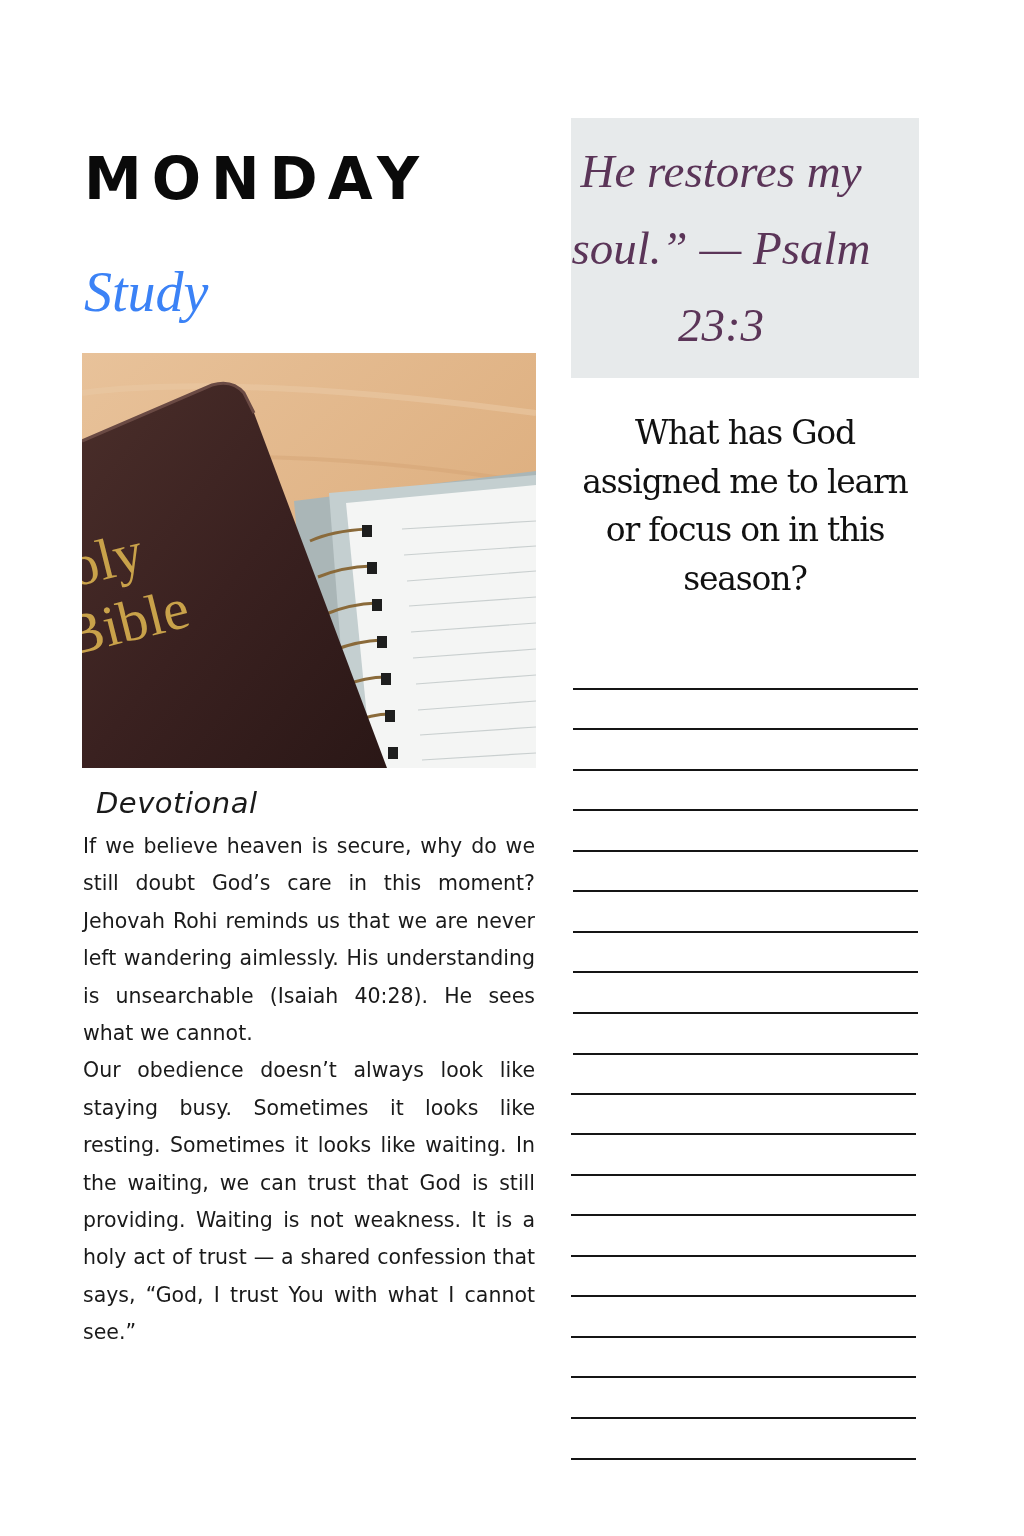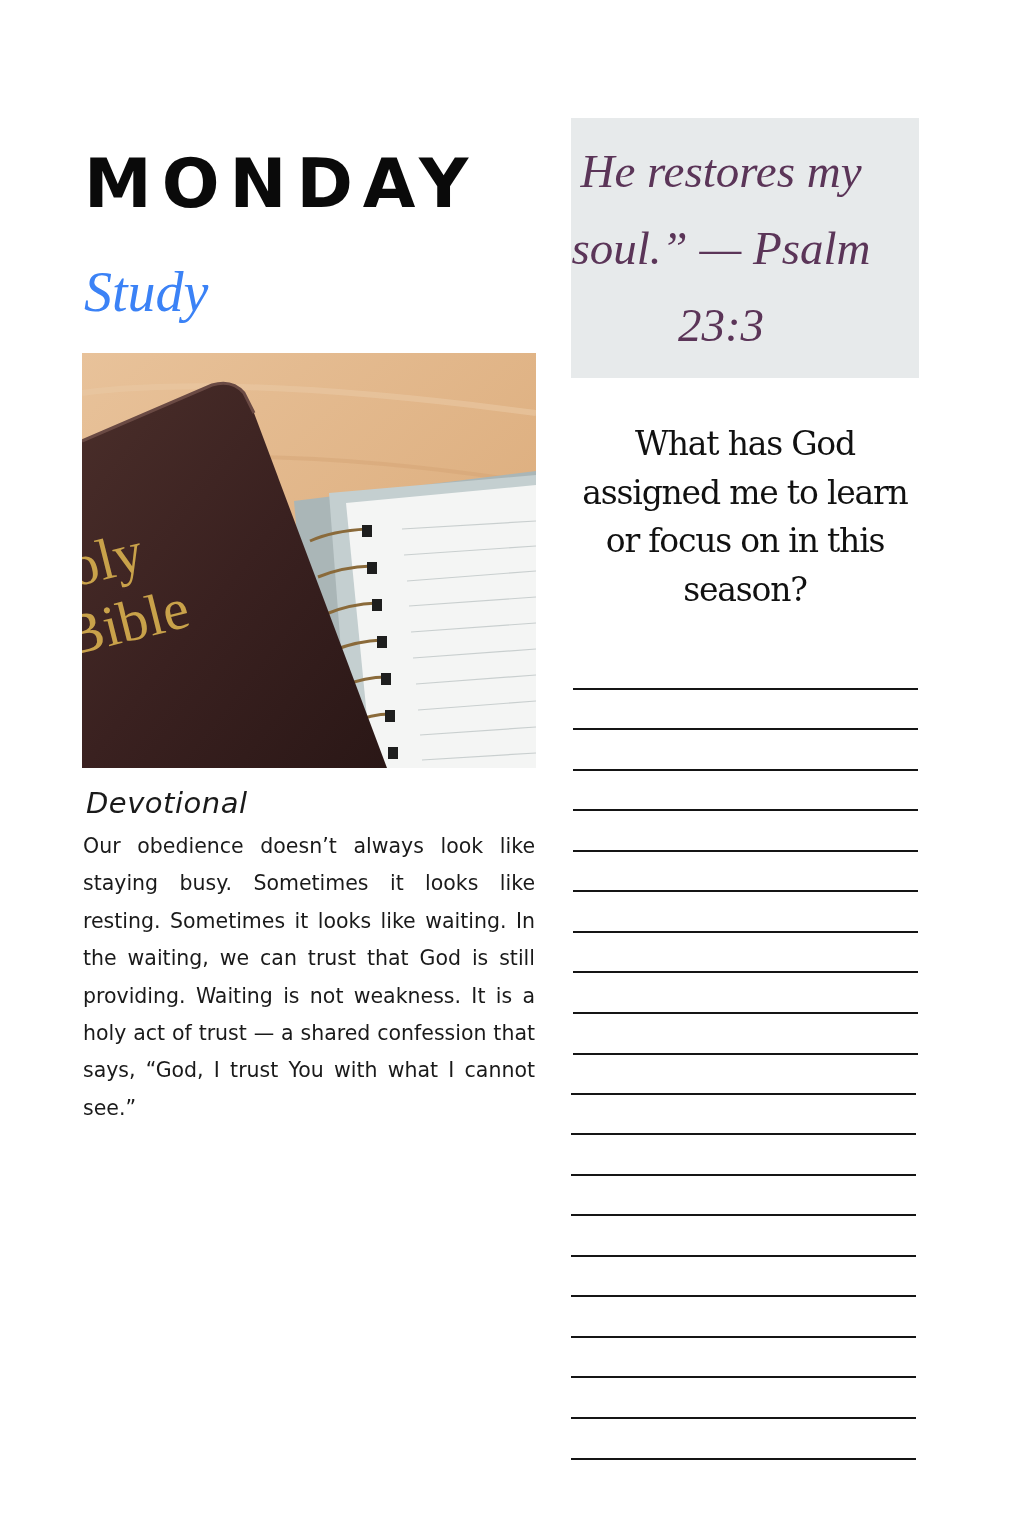"MONDAY" .title { font-size: 68px -> 58px }
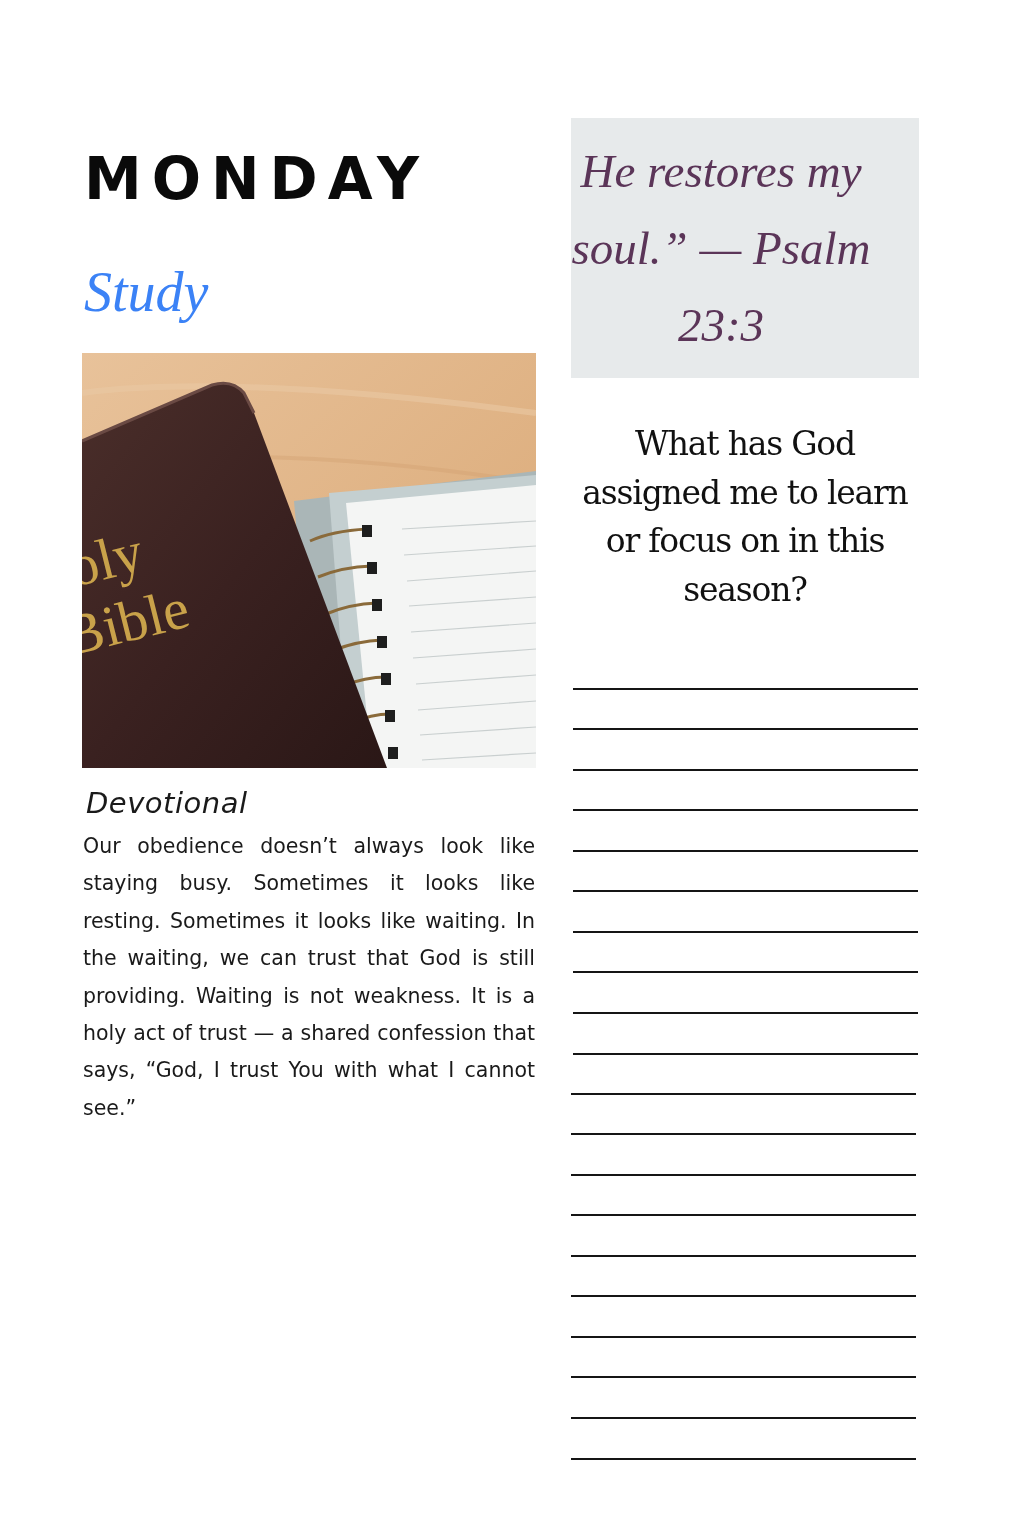"What has God assigned me" .question { top: 420px -> 409px }
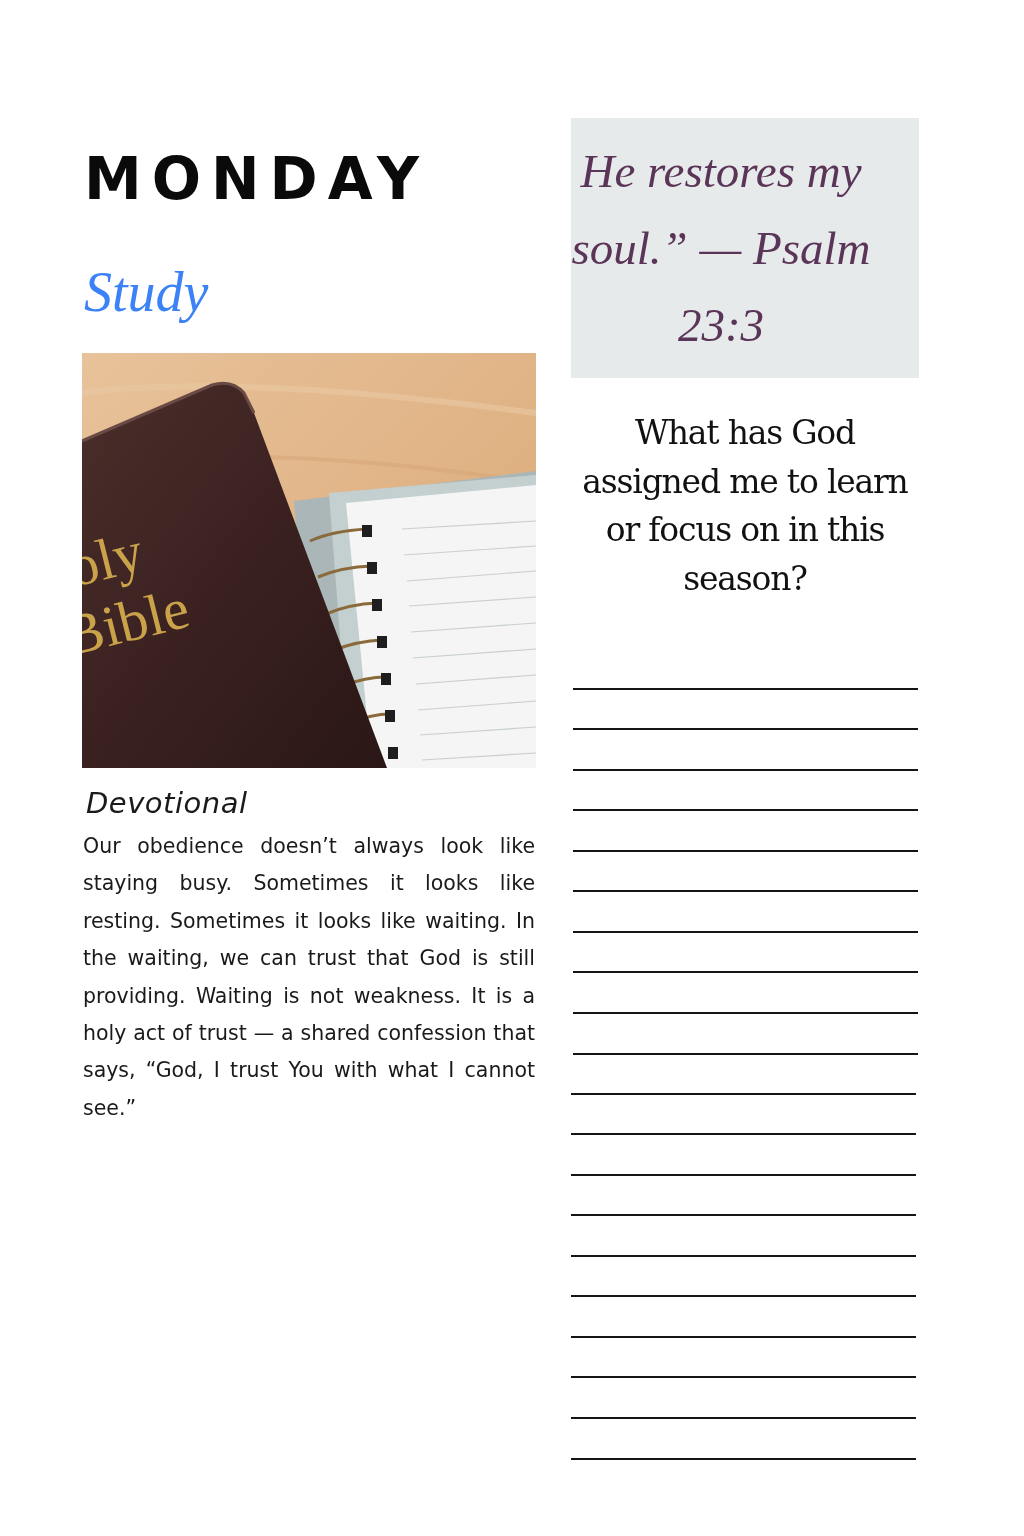"Devotional" .devo-heading { left: 86px -> 96px }
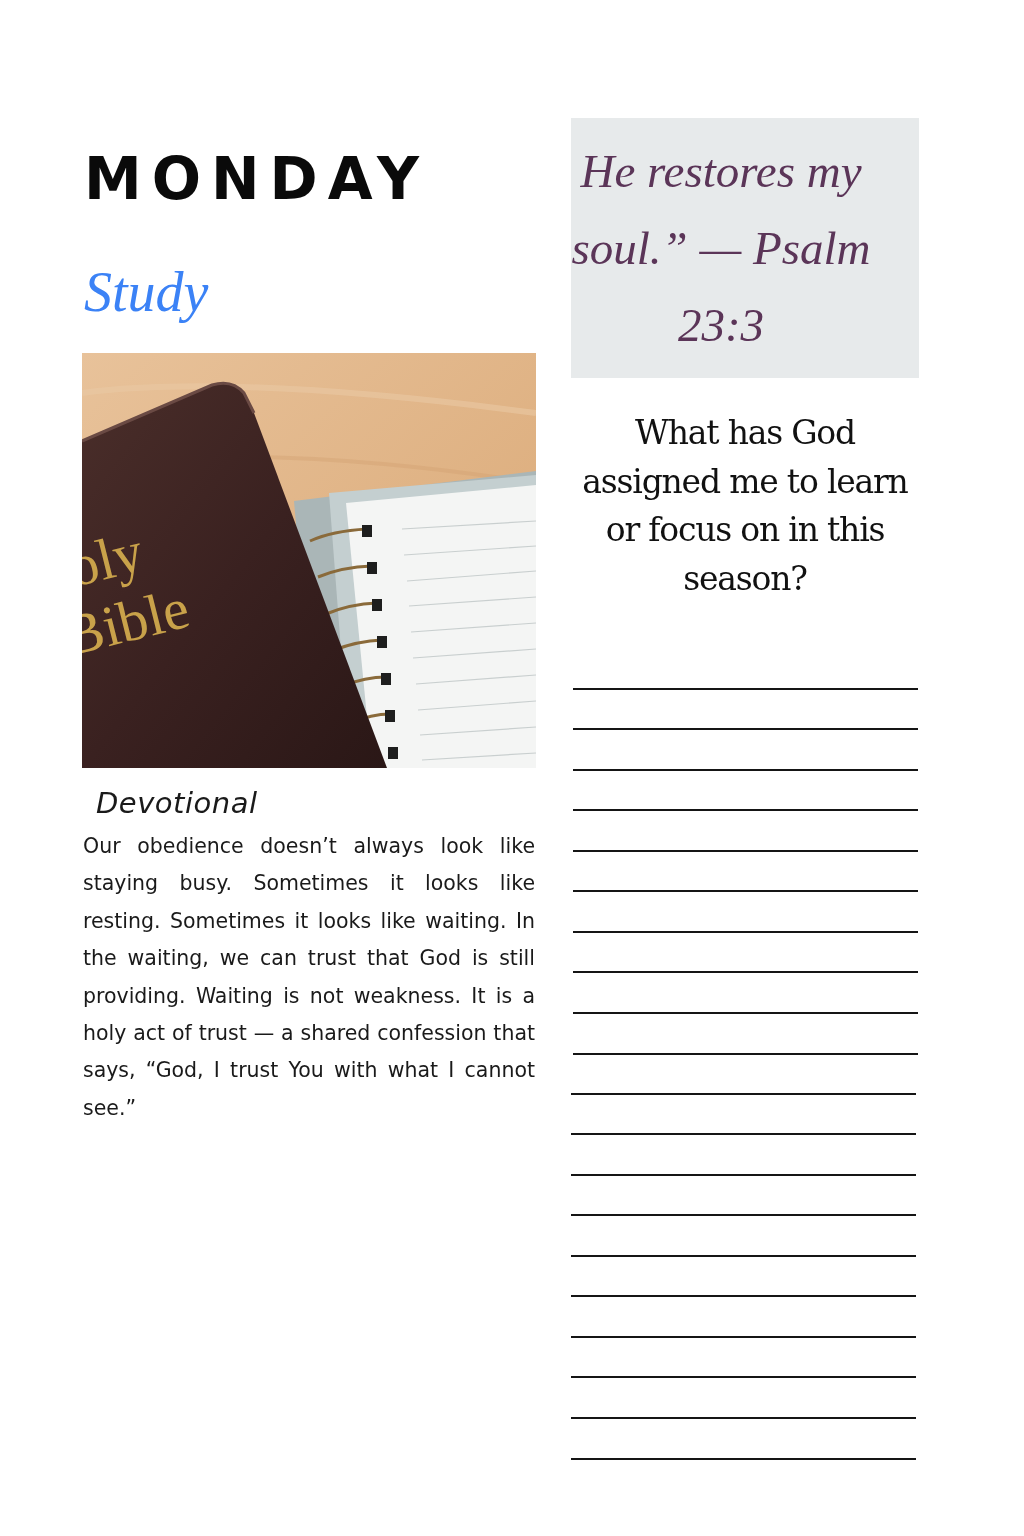"If we believe heaven is" p { html: none -> <p>If we believe heaven is secure, why do we still doubt God’s care in this moment? Jehovah Rohi reminds us that we are never left wandering aimlessly. His understanding is unsearchable (Isaiah 40:28). He sees what we cannot.</p> }
